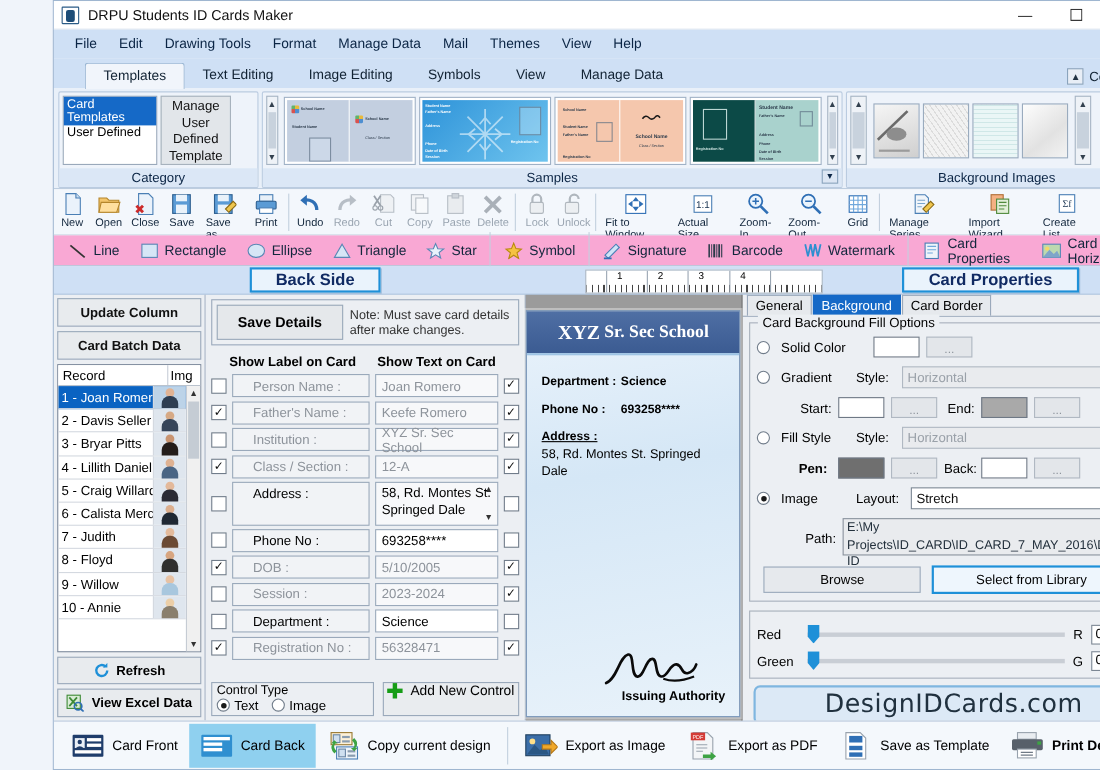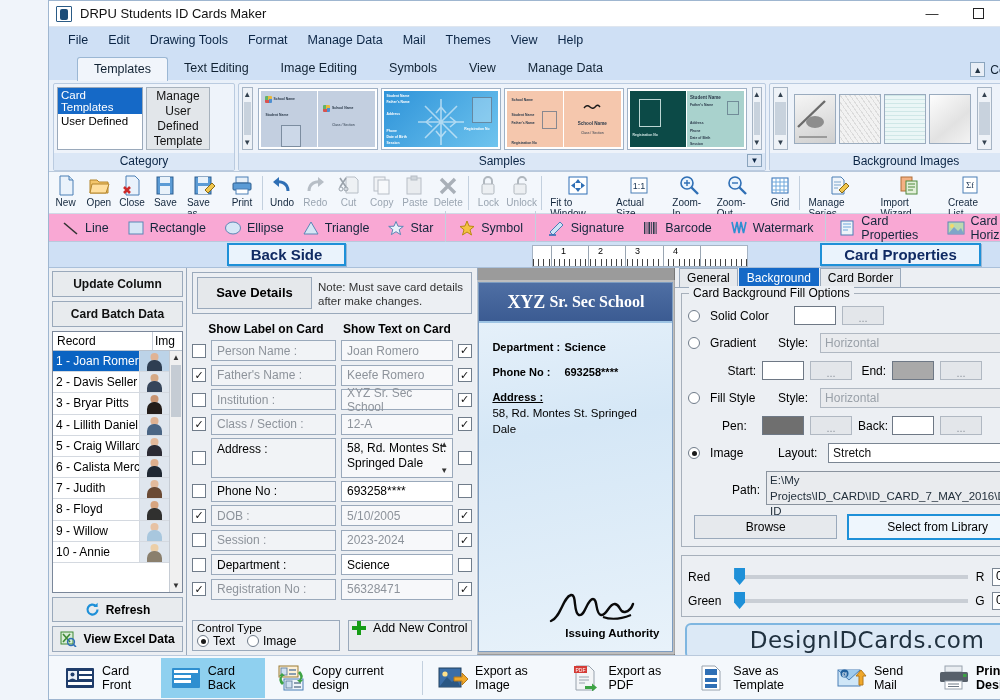"Person Name :" .lblfield { padding-left: 5px -> 18px }
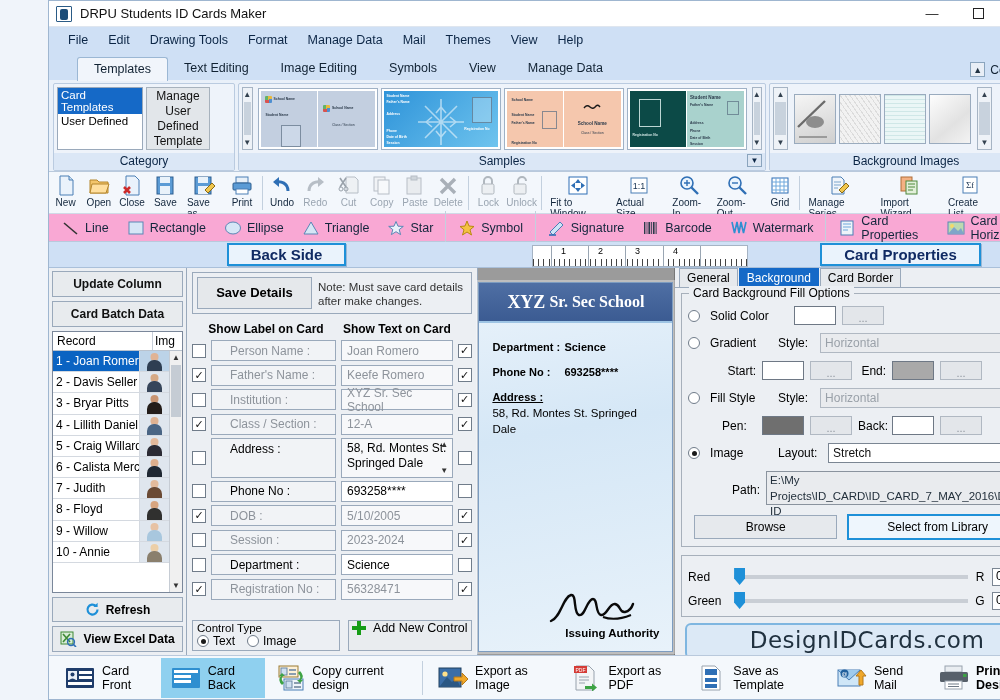"Pen:" span { font-weight: none -> bold; text-align: left -> center }
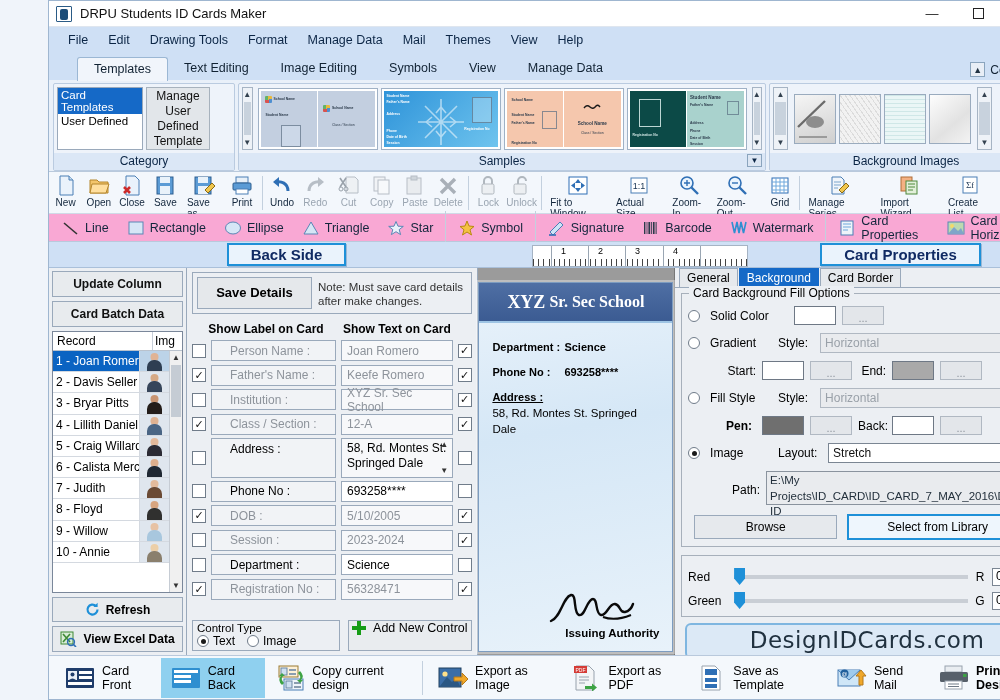"Send Mail" div.bbtn { html: <div> <span> <svg> <rect></rect> <path></path> <circle></circle> <text>@</text> <path></path> </svg> </span> <span>Send Mail</span> </div> -> none }
